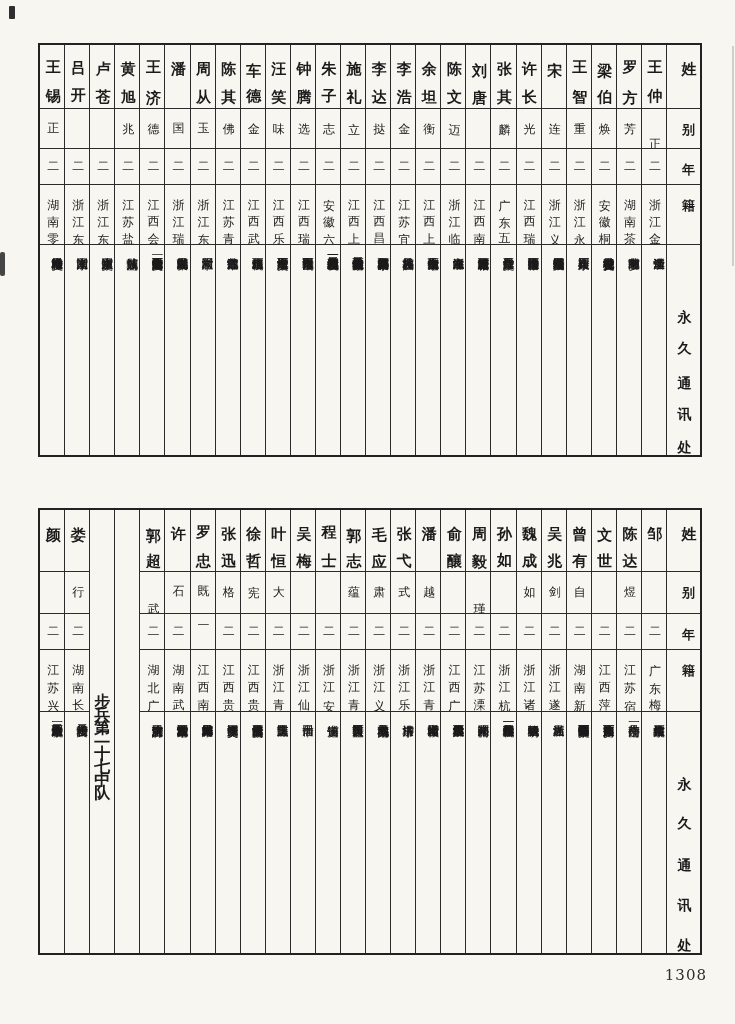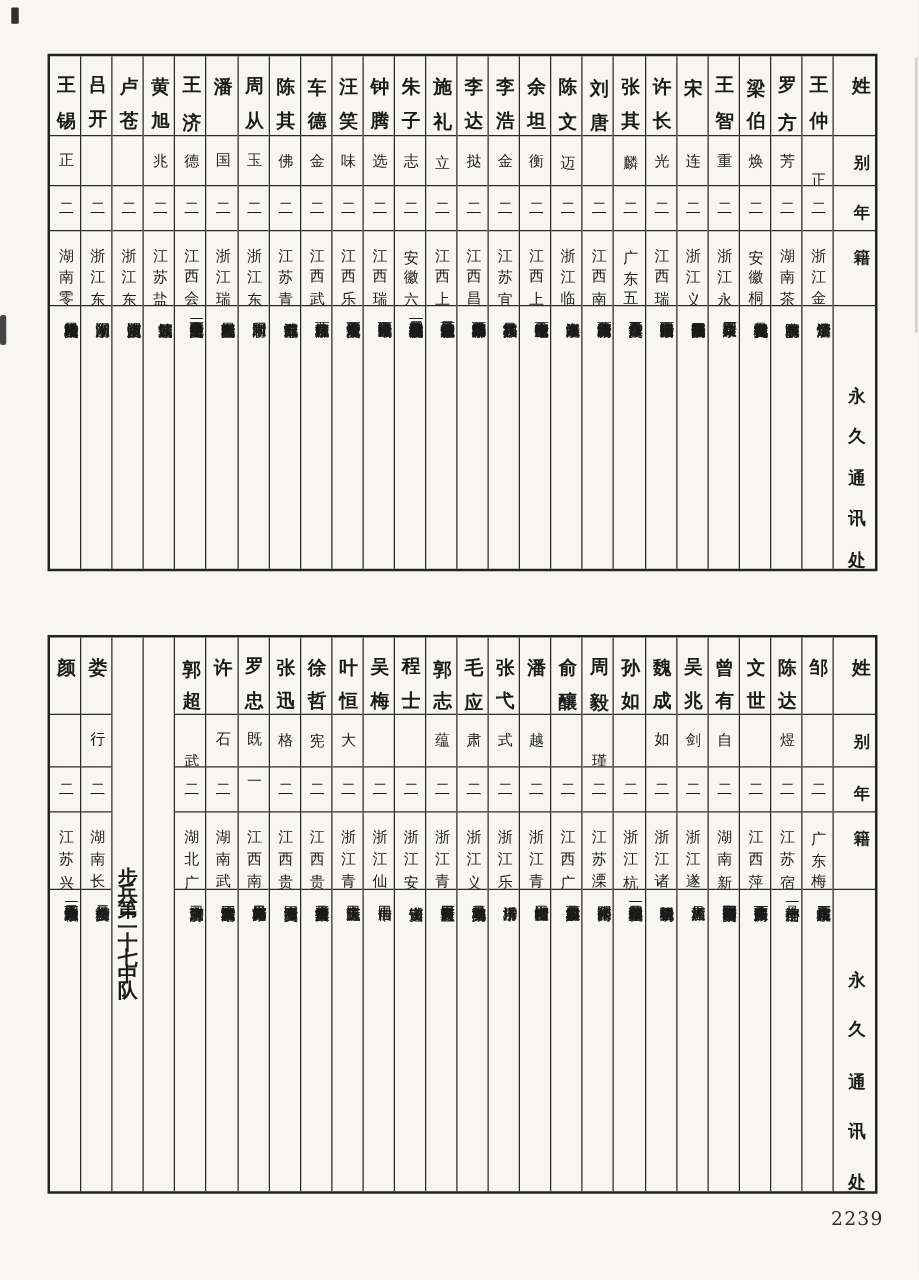"2239" div.page-number { text: 2239 -> 1308 }
